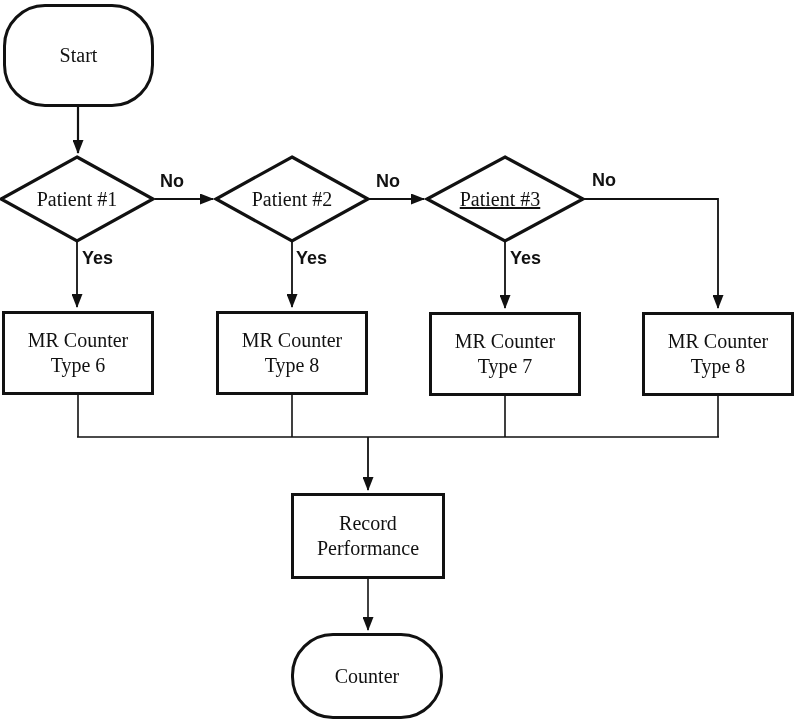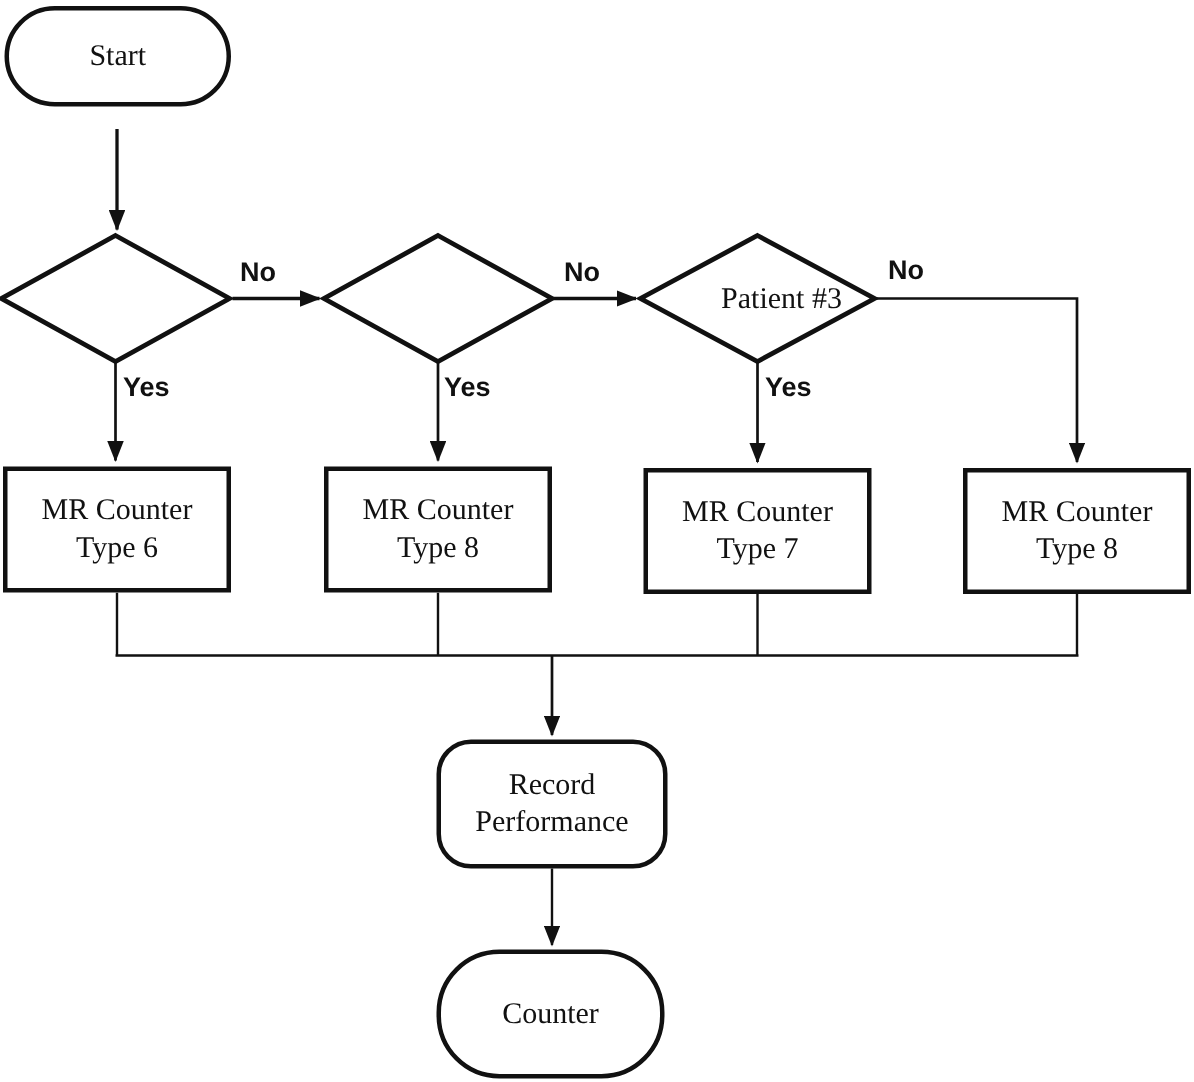"Start" div.node { height: 67px -> 103px }
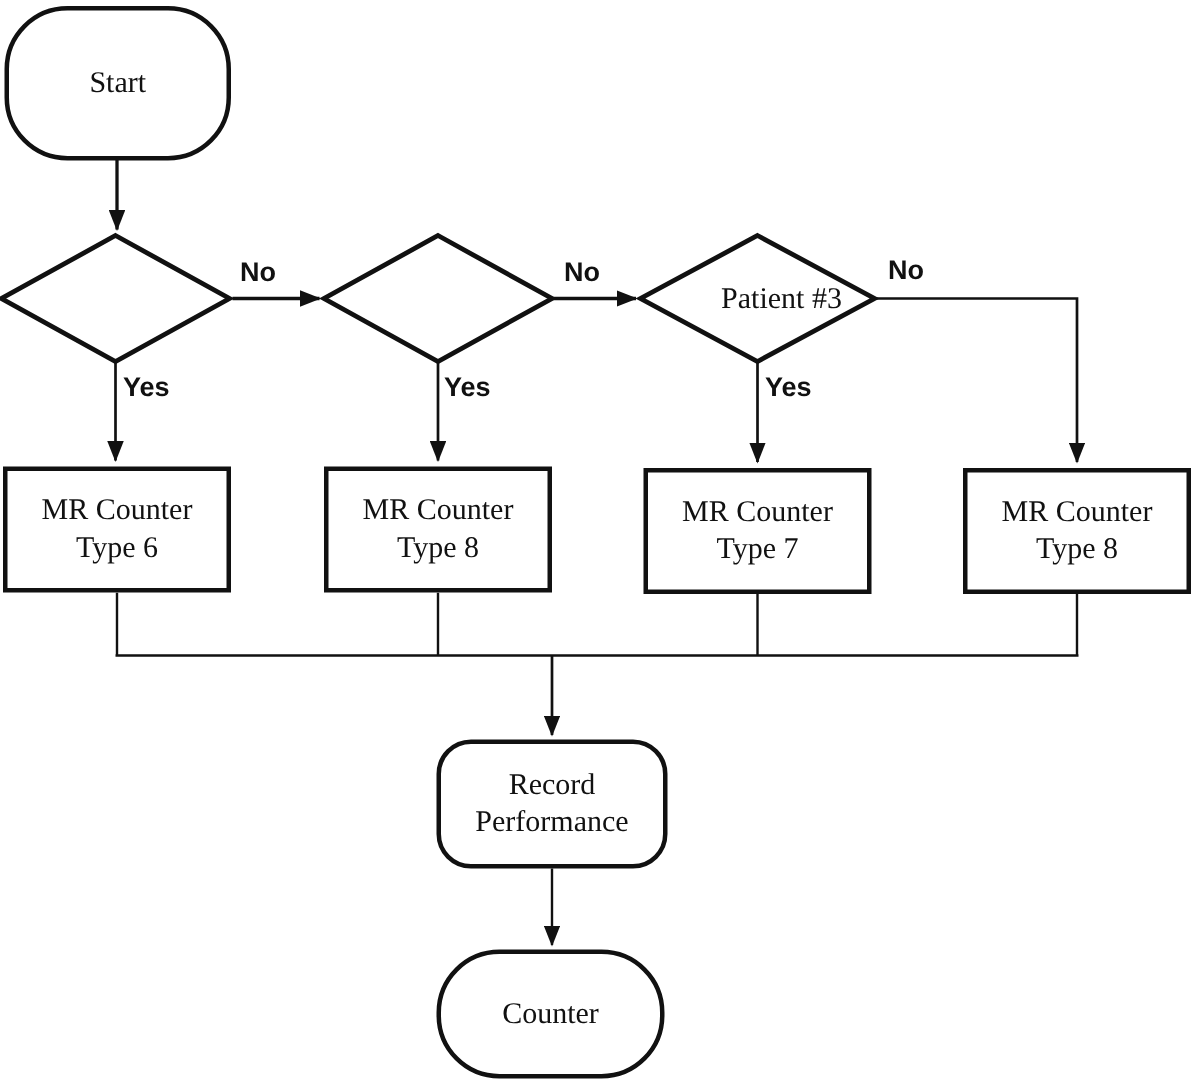"Patient #1" div.diamond-label { html: none -> <div>Patient #1</div> }
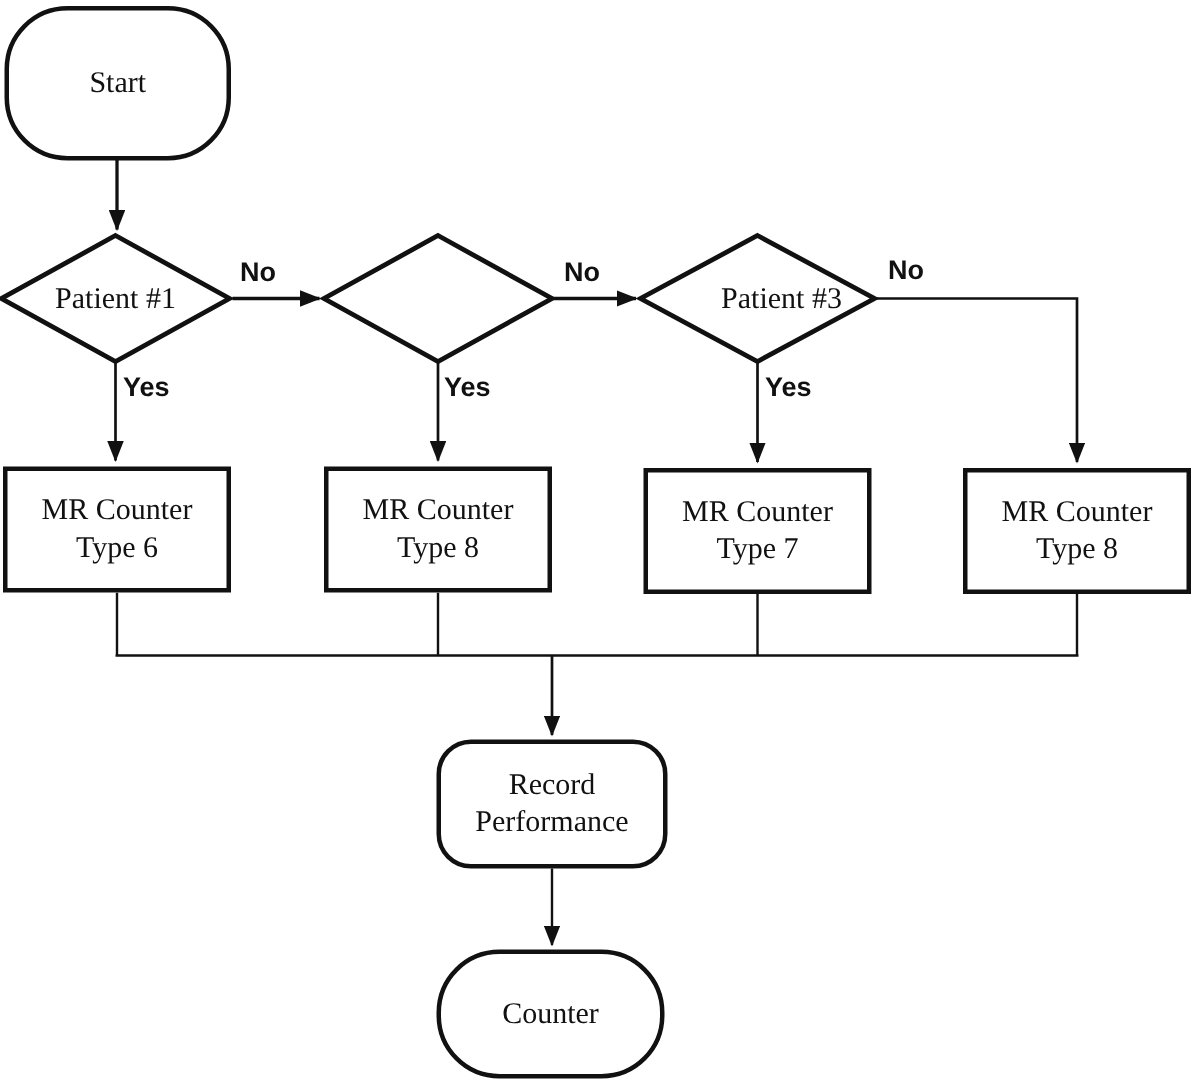"Patient #2" div.diamond-label { html: none -> <div>Patient #2</div> }
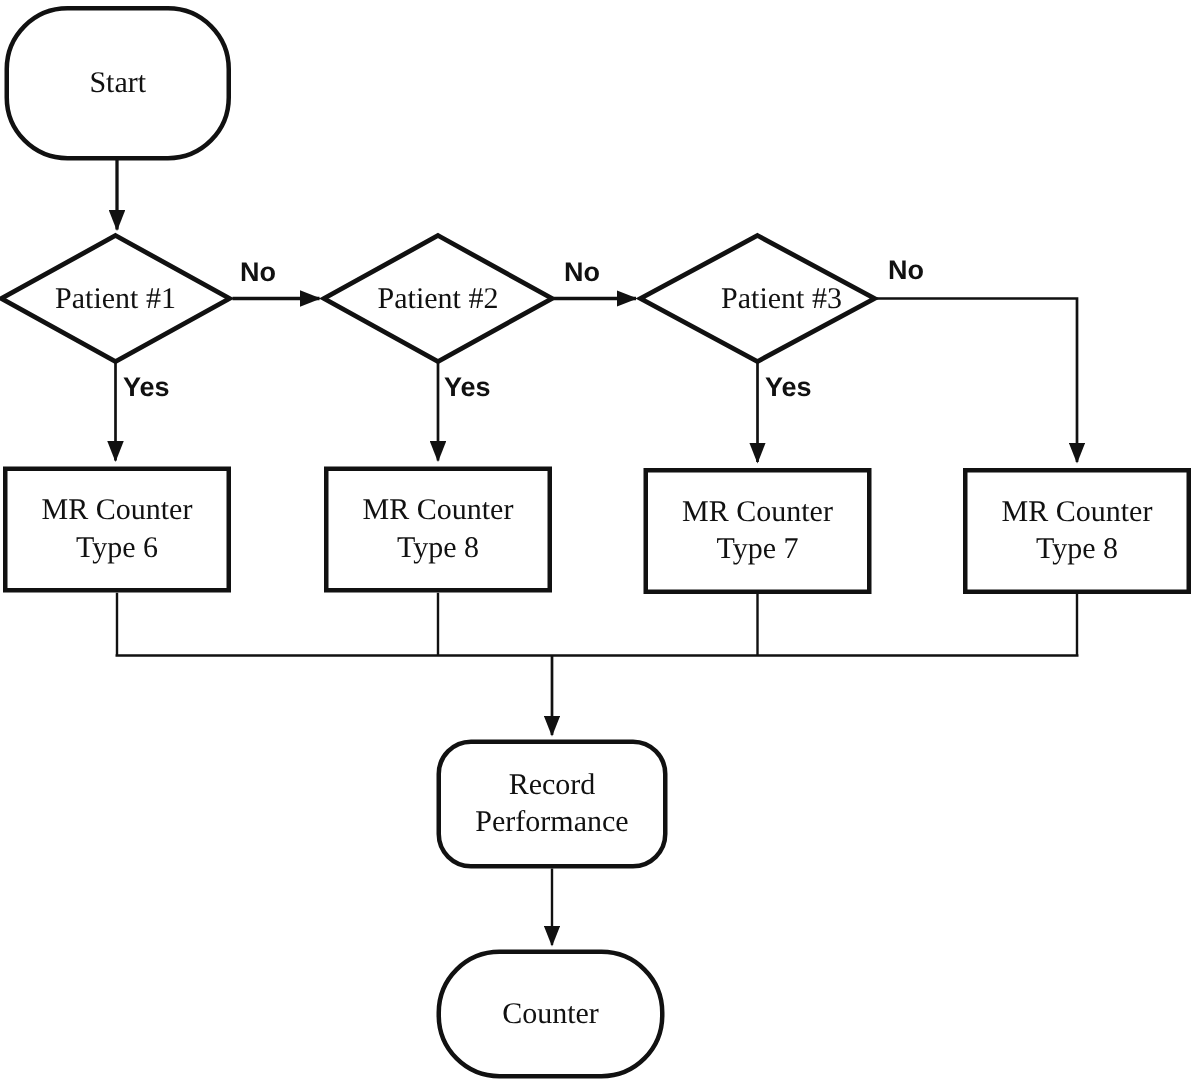"Patient #3" div.diamond-label { left: 451px -> 430px; text-decoration: none -> underline }
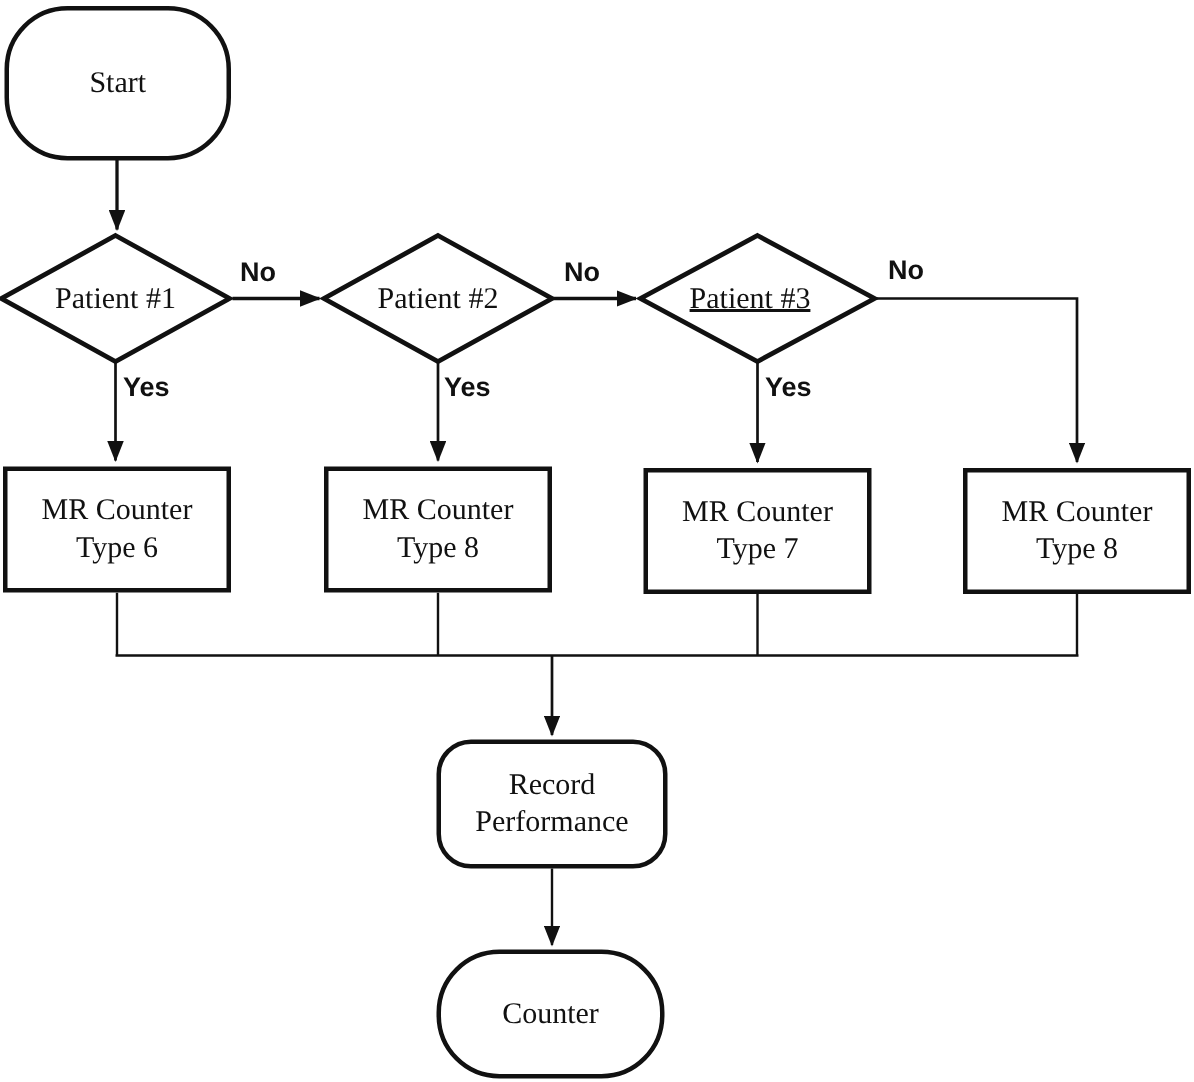"Record" .rect-thick { border-radius: 23px -> none }
